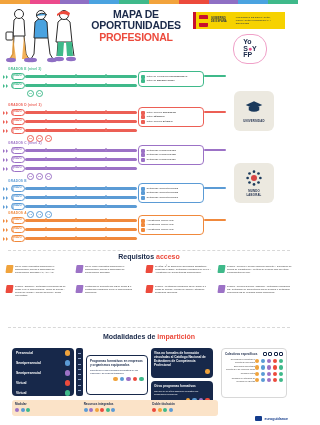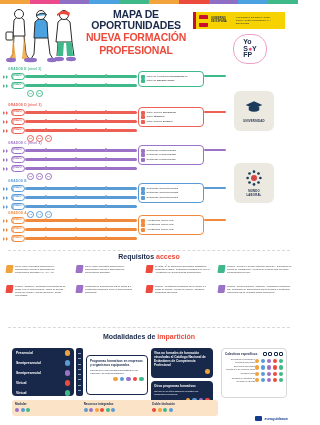"NUEVA FORMACIÓN" div.t2 { html: <div>NUEVA FORMACIÓN</div> -> none }
